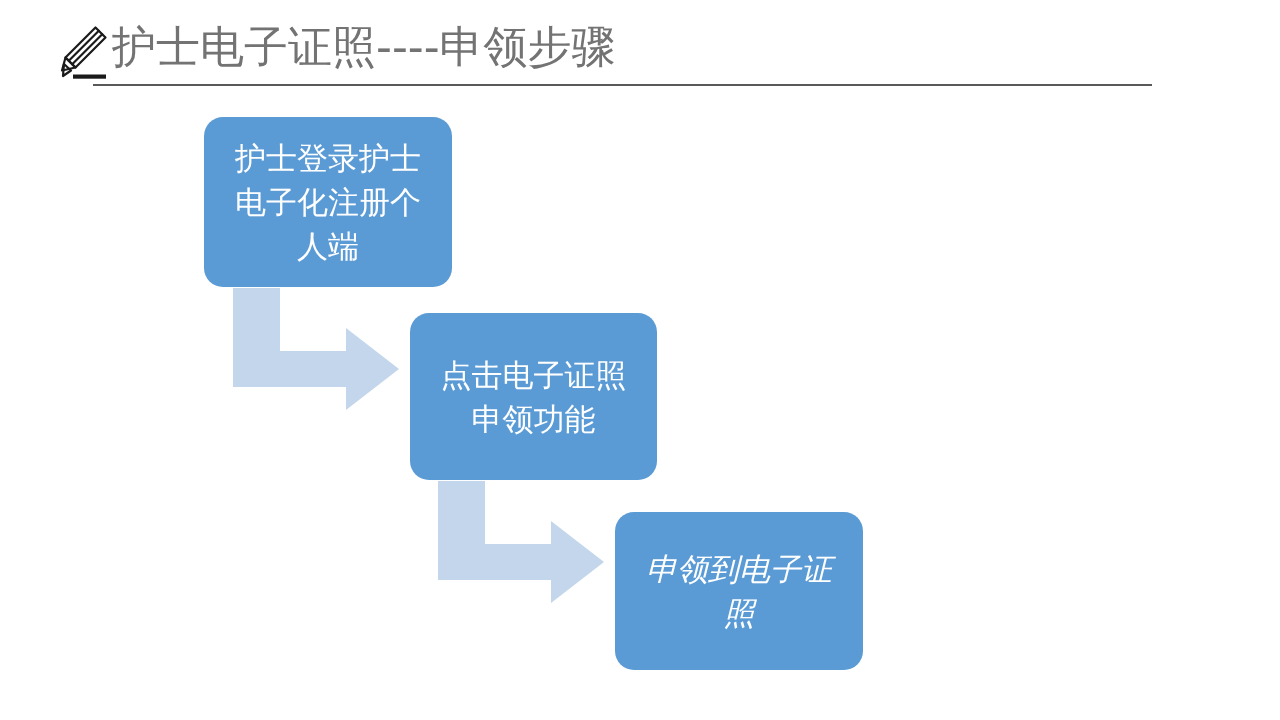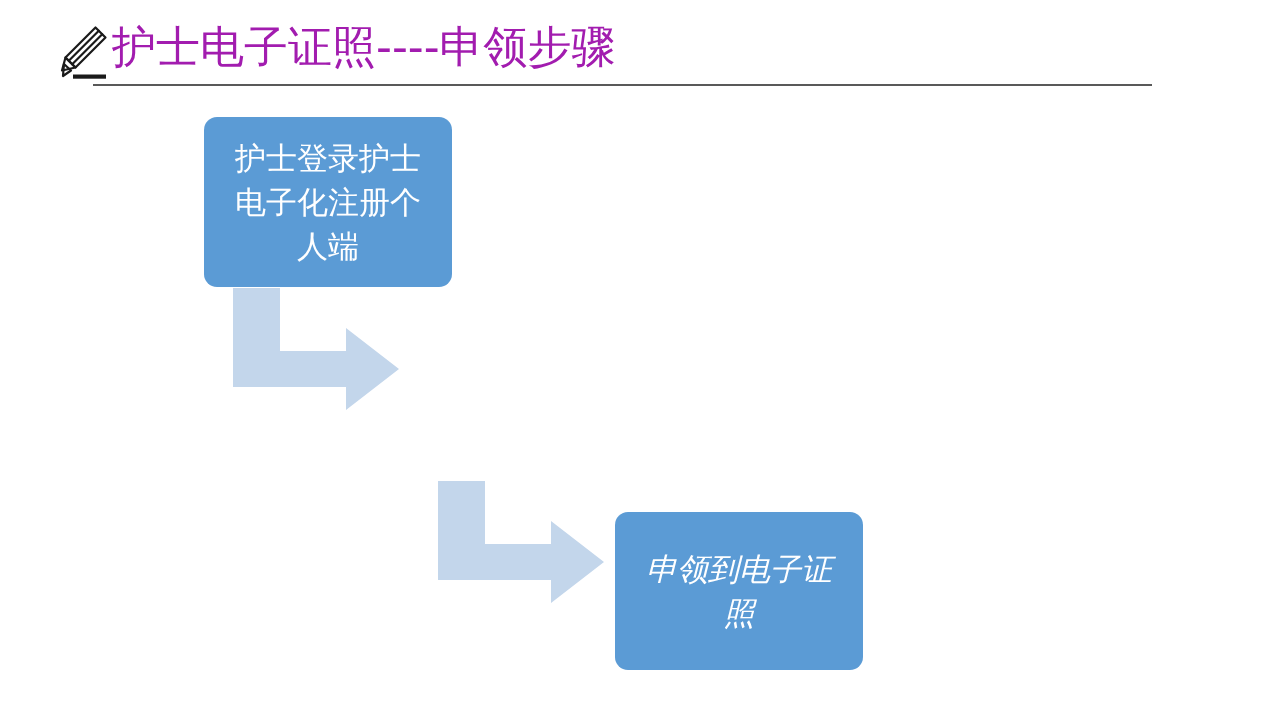"护士电子证照----申领步骤" #title-text { color: #a21caf -> #737373 }
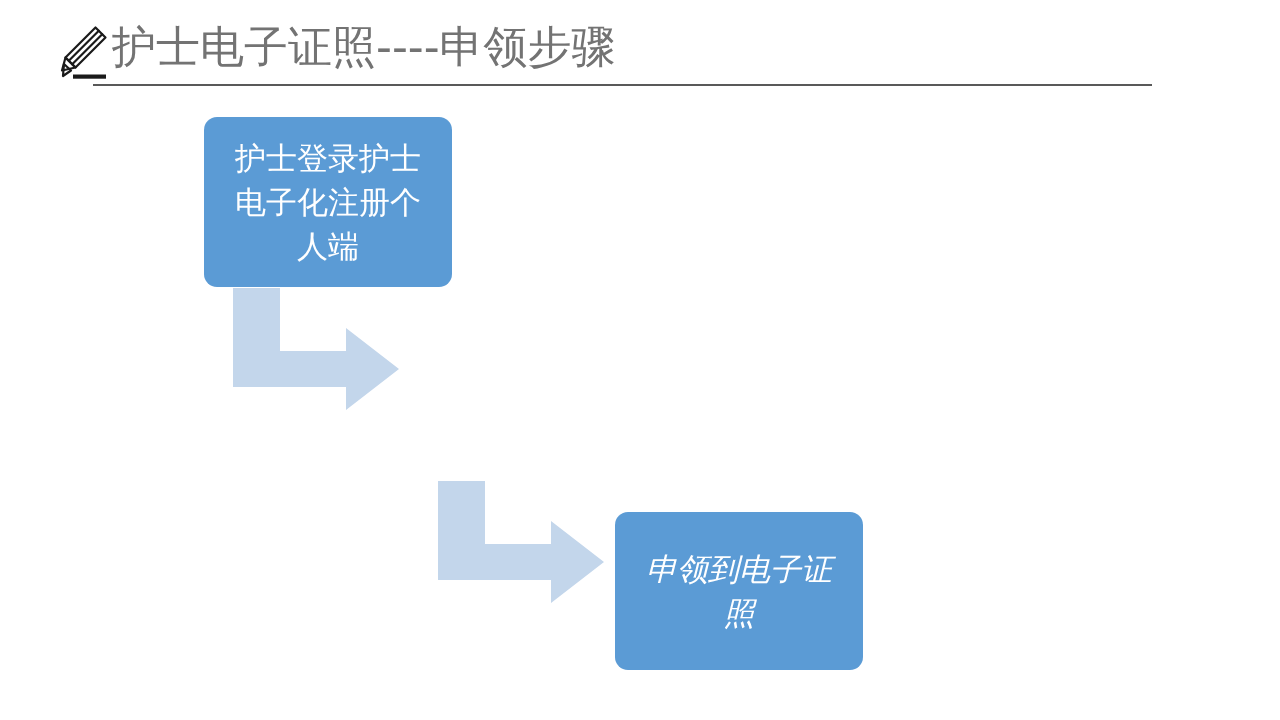"护士登录护士电子化注册个人端" .flow-box { border-radius: 13px -> 19px }
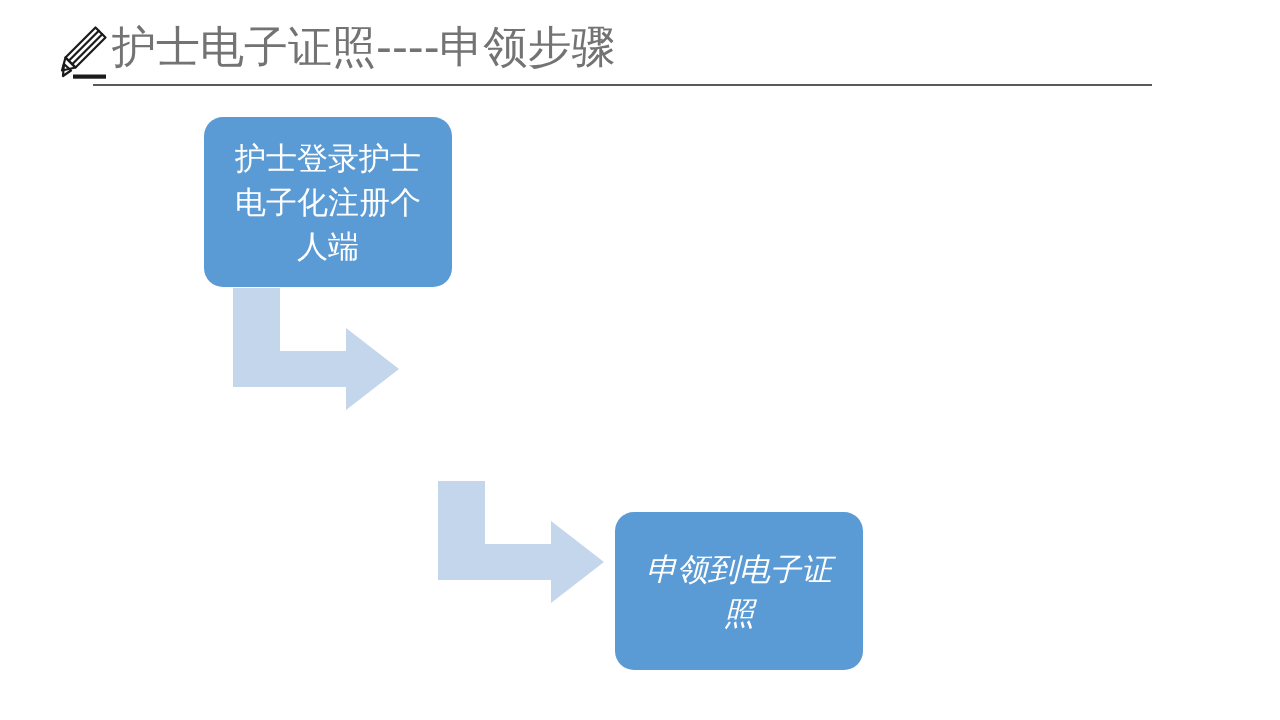"点击电子证照申领功能" div.flow-box { html: none -> <div> <span>点击电子证照申领功能</span> </div> }
